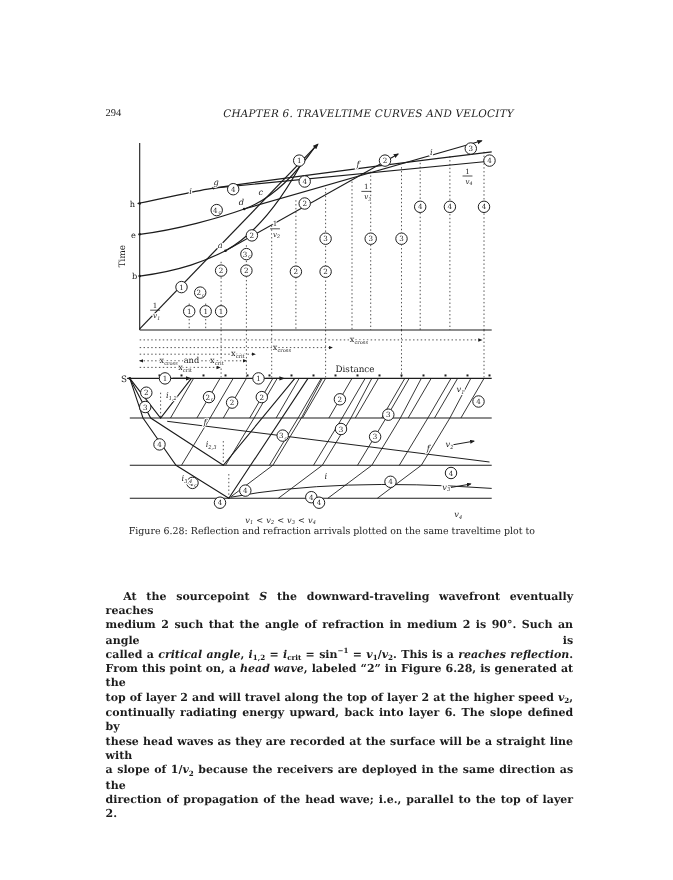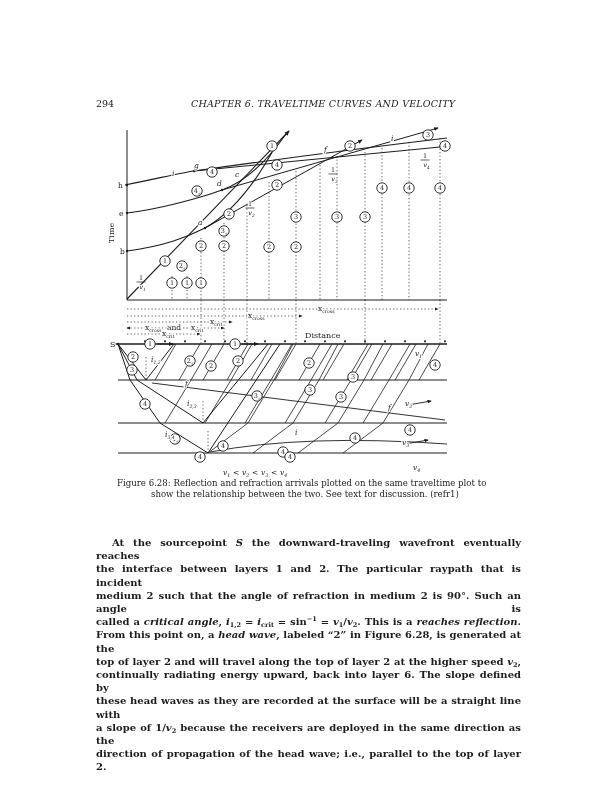"294" .hdr .pn { font-family: none -> Liberation Serif, serif }
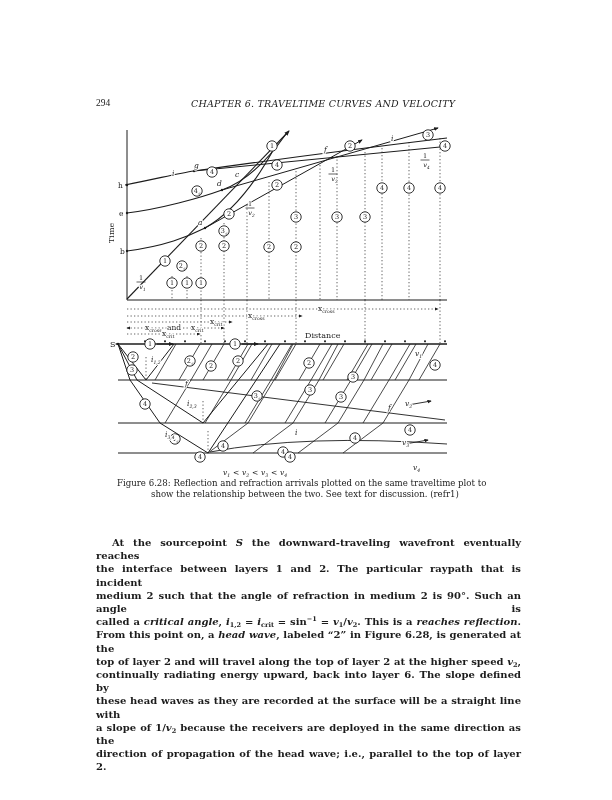"CHAPTER 6. TRAVELTIME CURVES AND" .hdr .ct { left: 95px -> 107px }
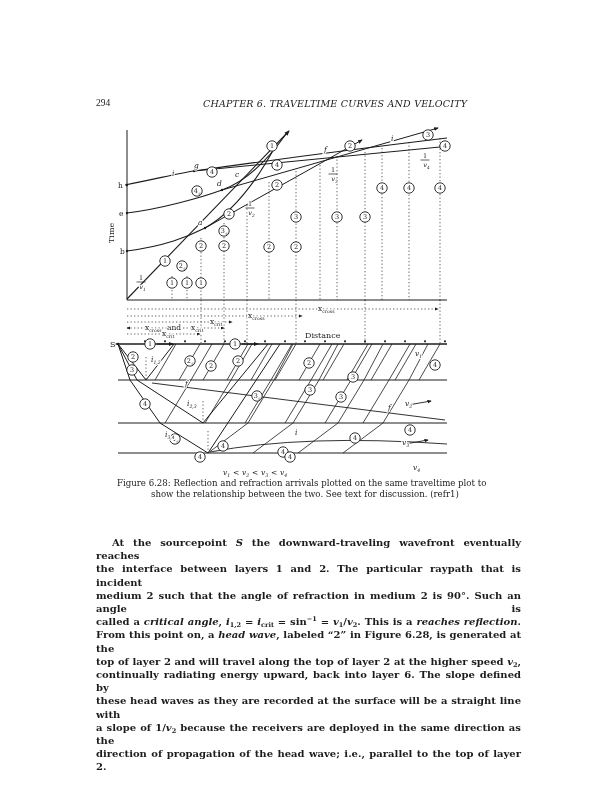"show the relationship between the" div.c2 { html: <div>show the relationship between the two. See text for discussion. (refr1)</div> -> none }
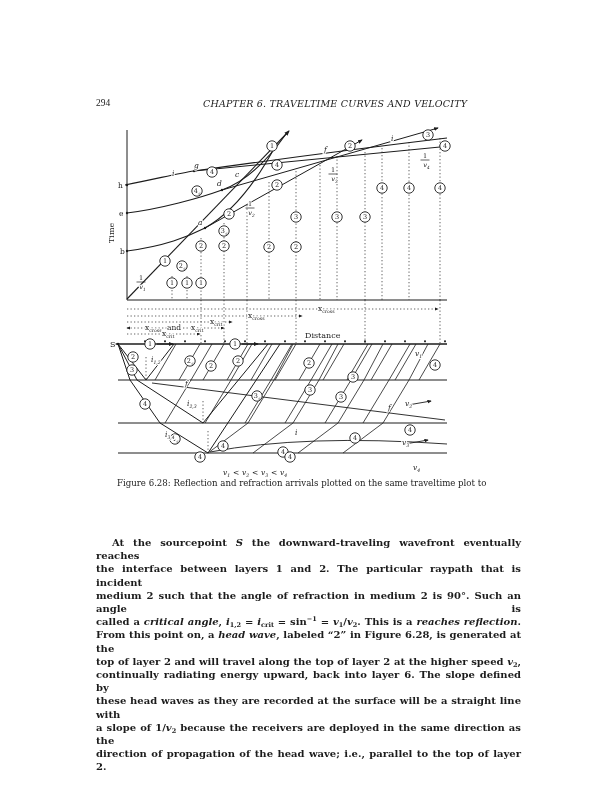"the interface between layers 1" div.bl { html: <div>the interface between layers 1 and 2. The particular raypath that is incident</div> -> none }
